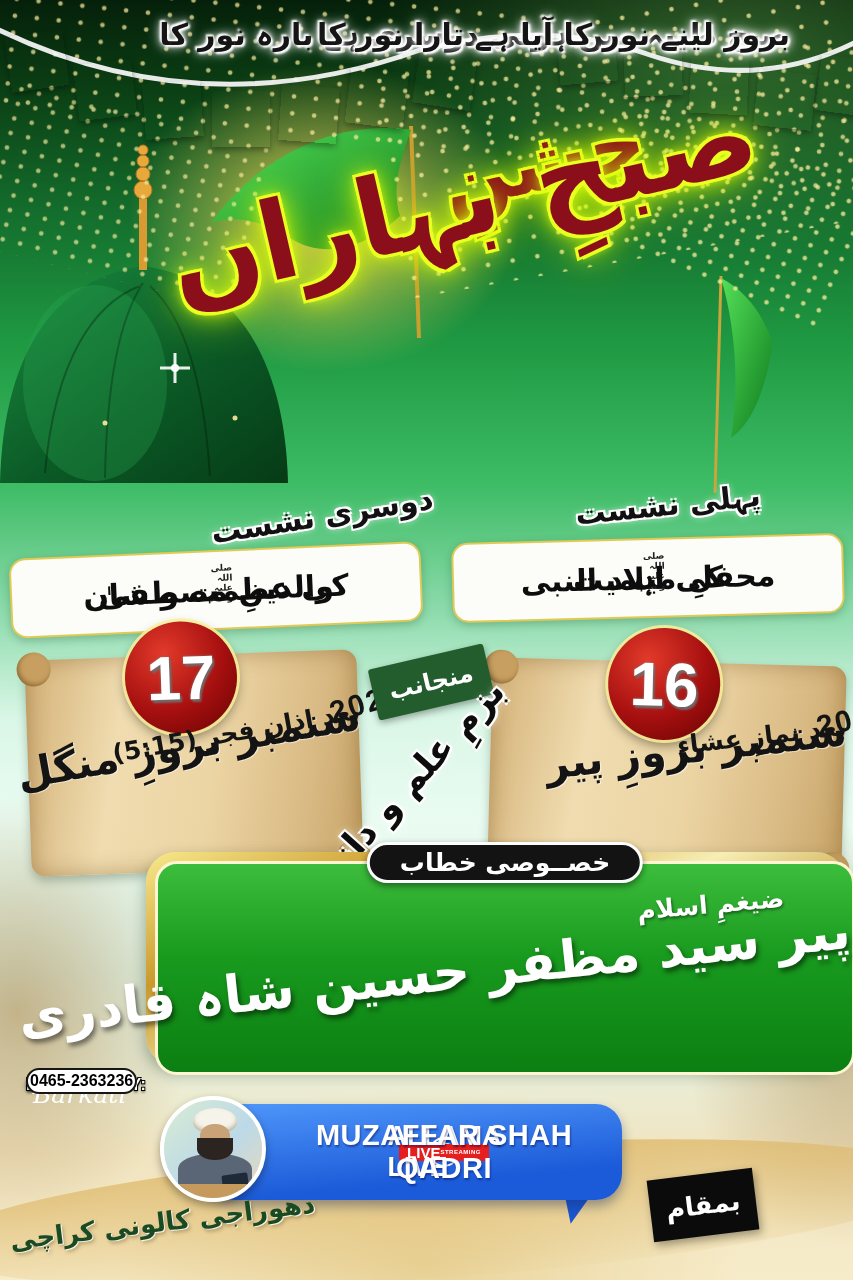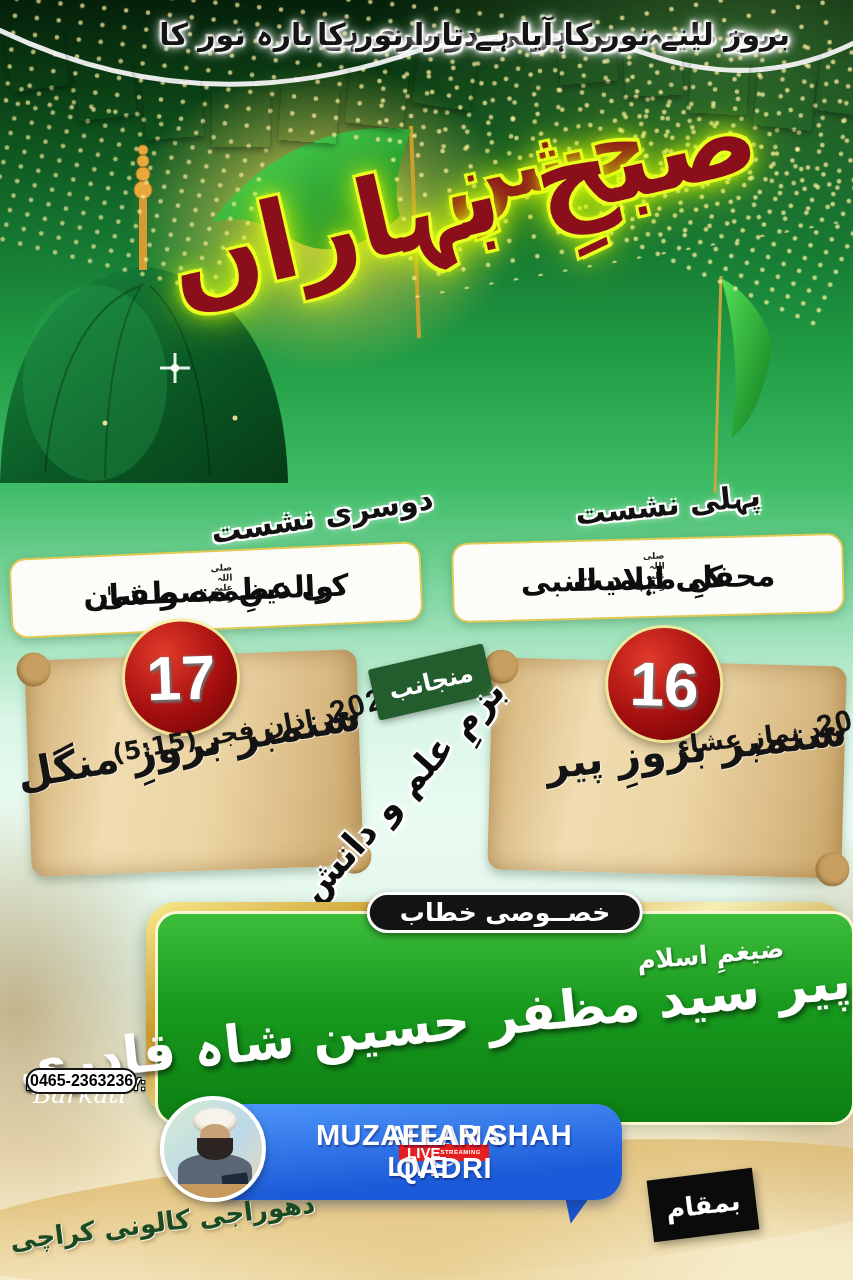"خصــوصی خطاب" .speech-outer { top: 902px -> 852px }
